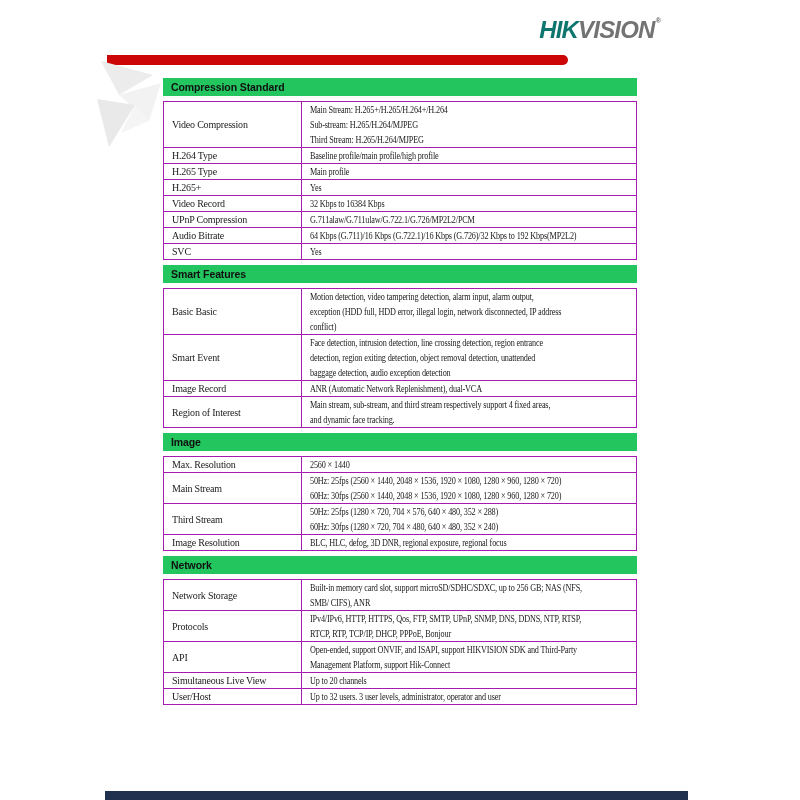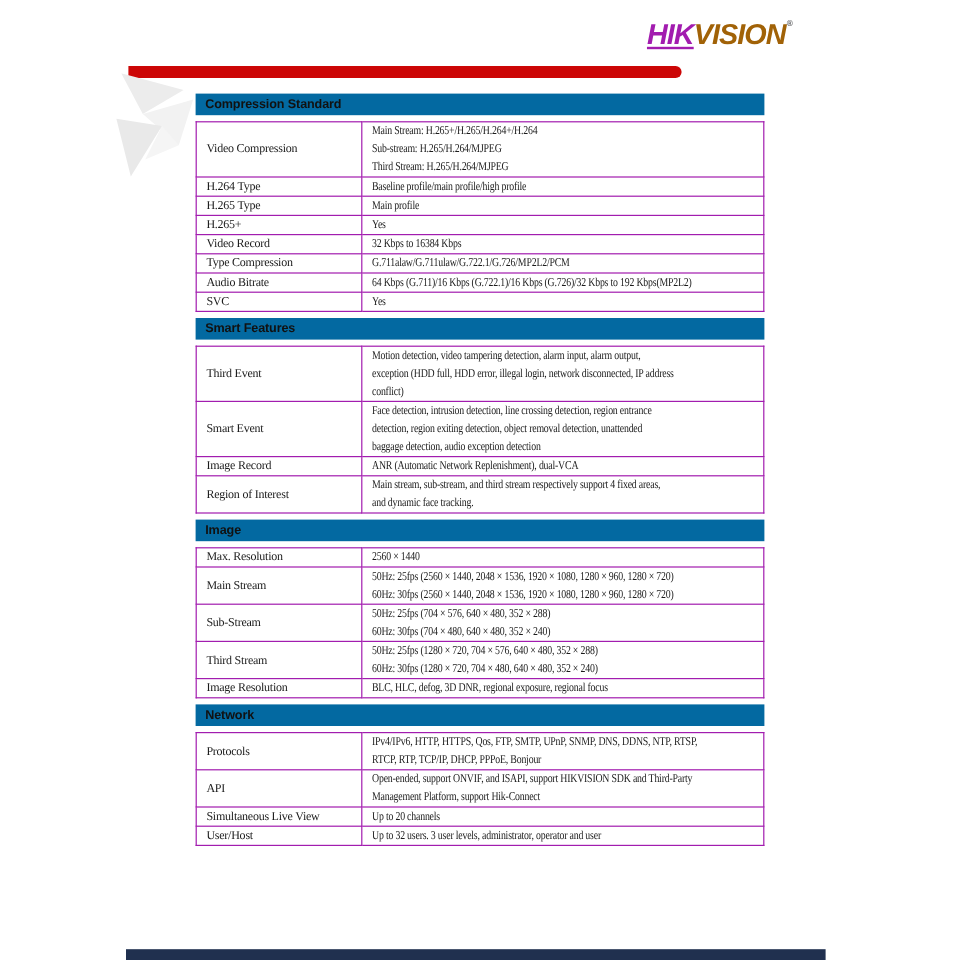"HIK" span.hik { color: #a21caf -> #0f766e; text-decoration: underline -> none }
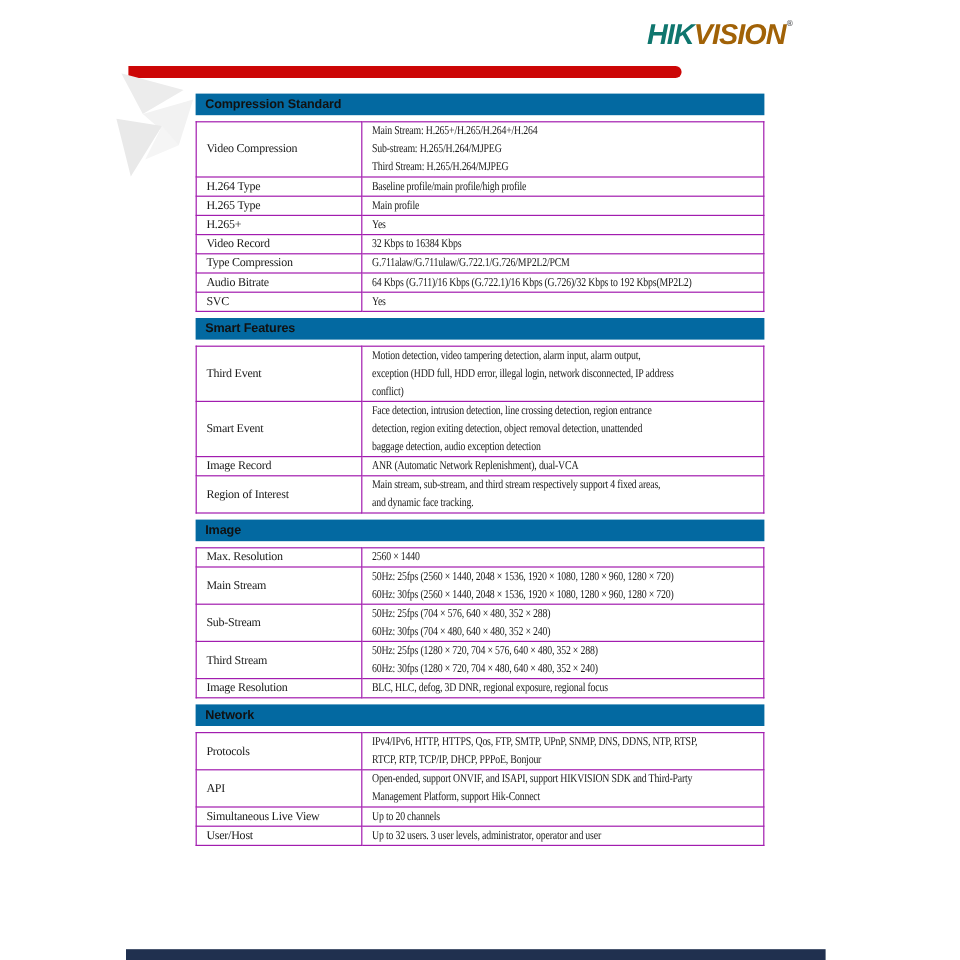"VISION" span.vision { color: #a16207 -> #737373 }
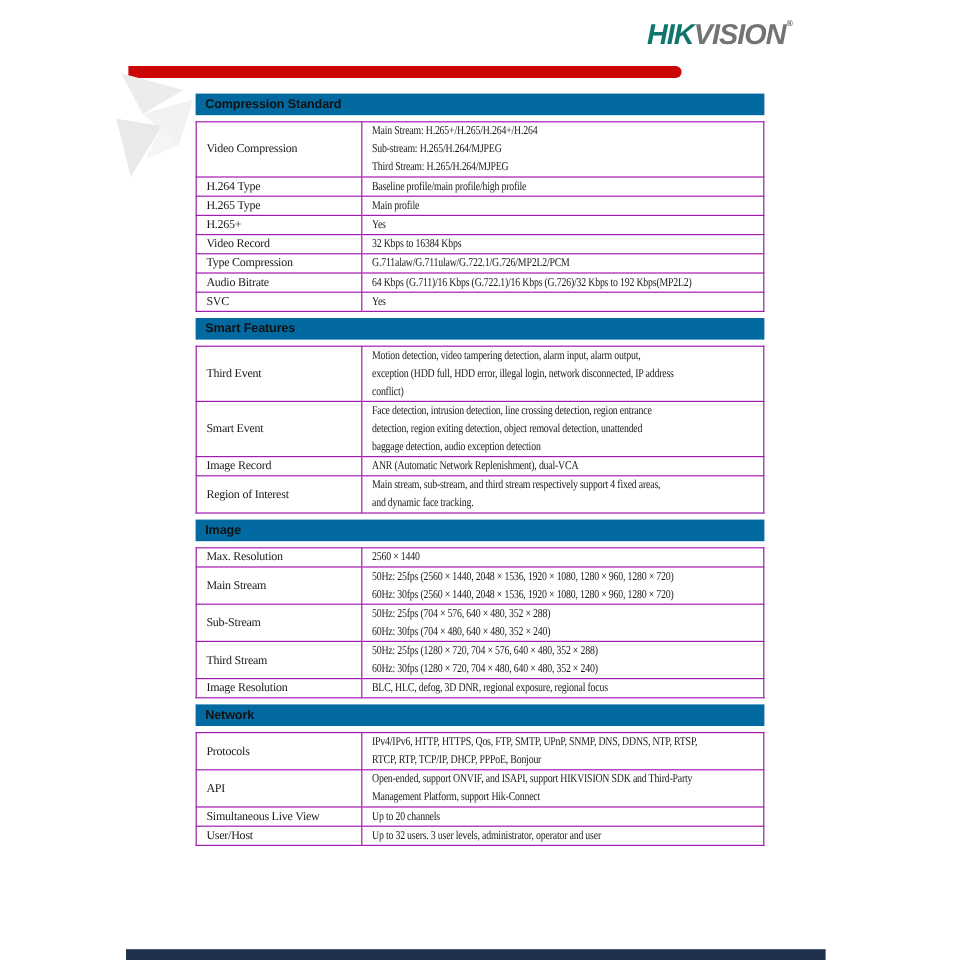"Compression Standard" .section-bar { background: #0369a1 -> #22c55e }
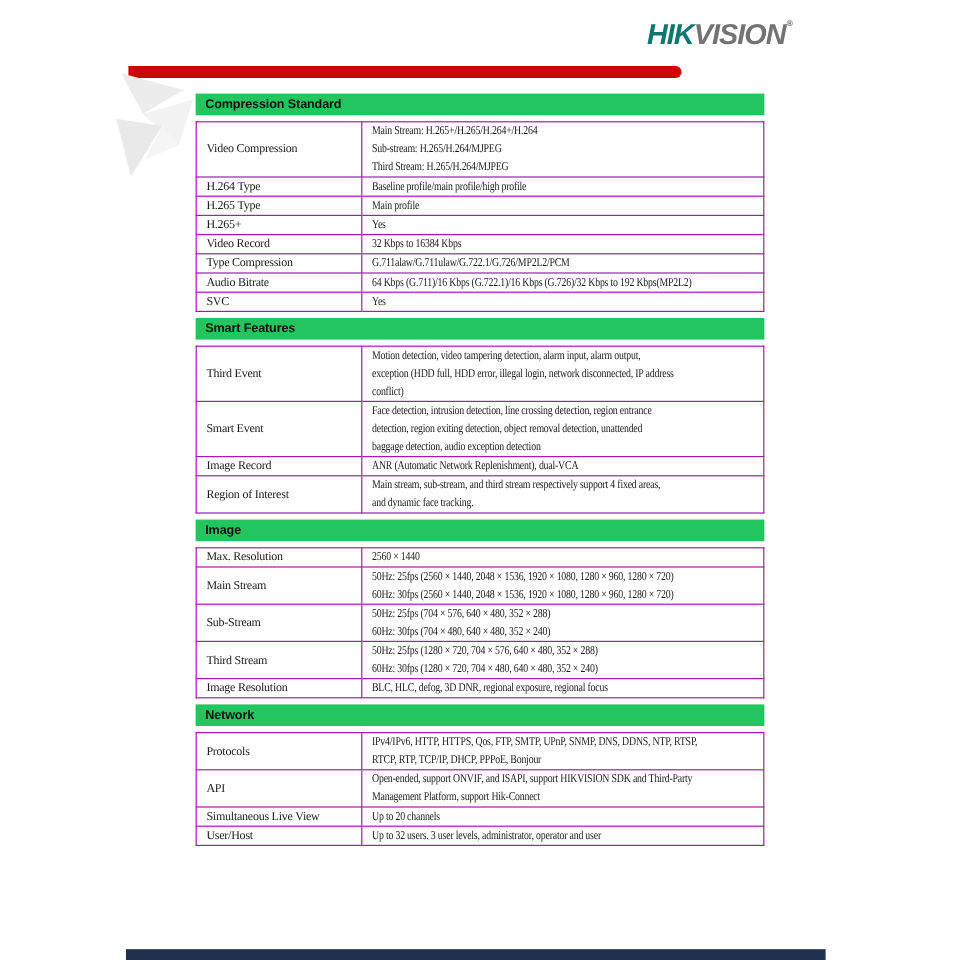"Type Compression" td.cell-label { text: Type -> UPnP }
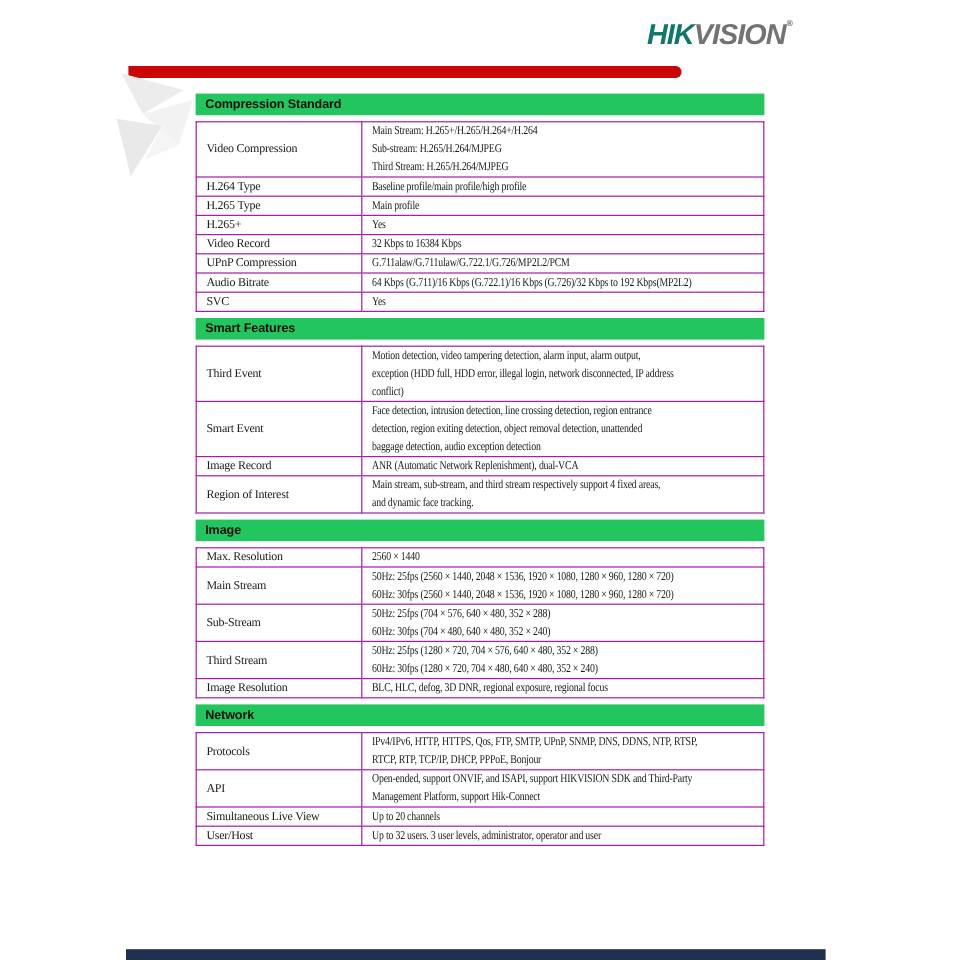"Third Event" td.cell-label { text: Third Event -> Basic Basic }
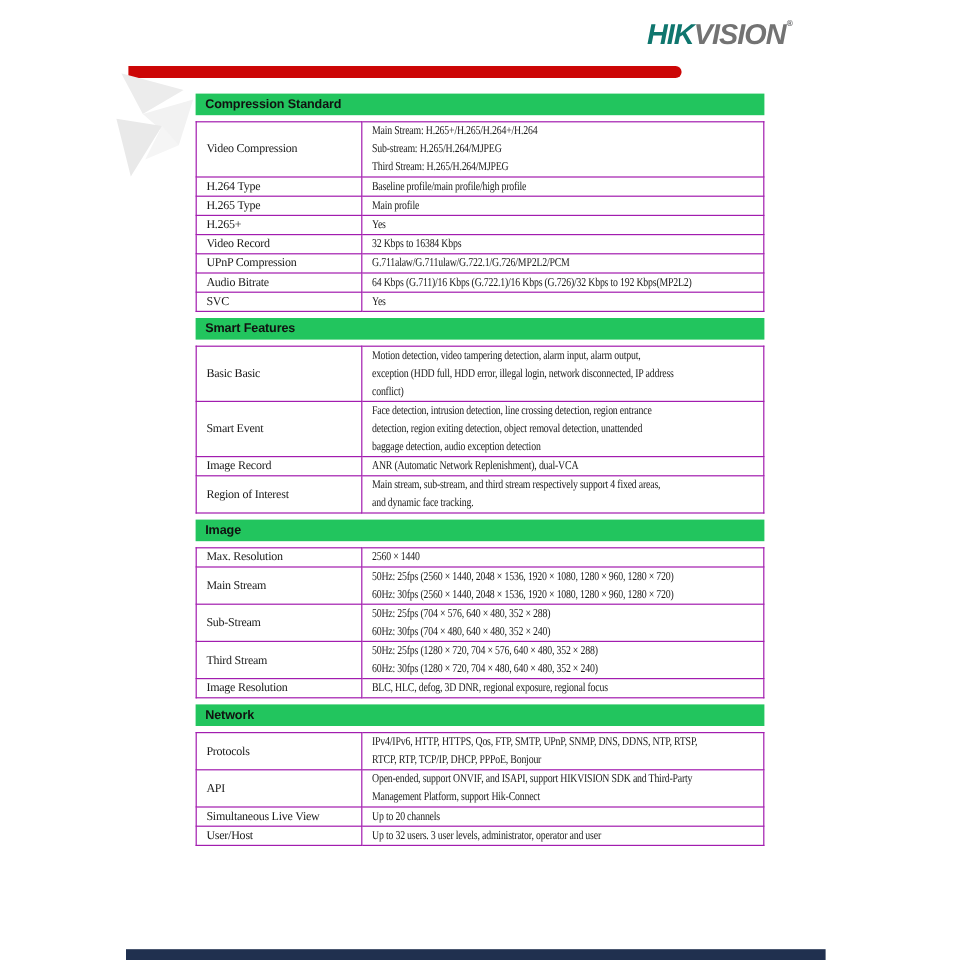"Sub-Stream" tr { html: <tr> <td>Sub-Stream</td> <td><span>50Hz: 25fps (704 × 576, 640 × 480, 352 × 288) 60Hz: 30fps (704 × 480, 640 × 480, 352 × 240)</span></td> </tr> -> none }
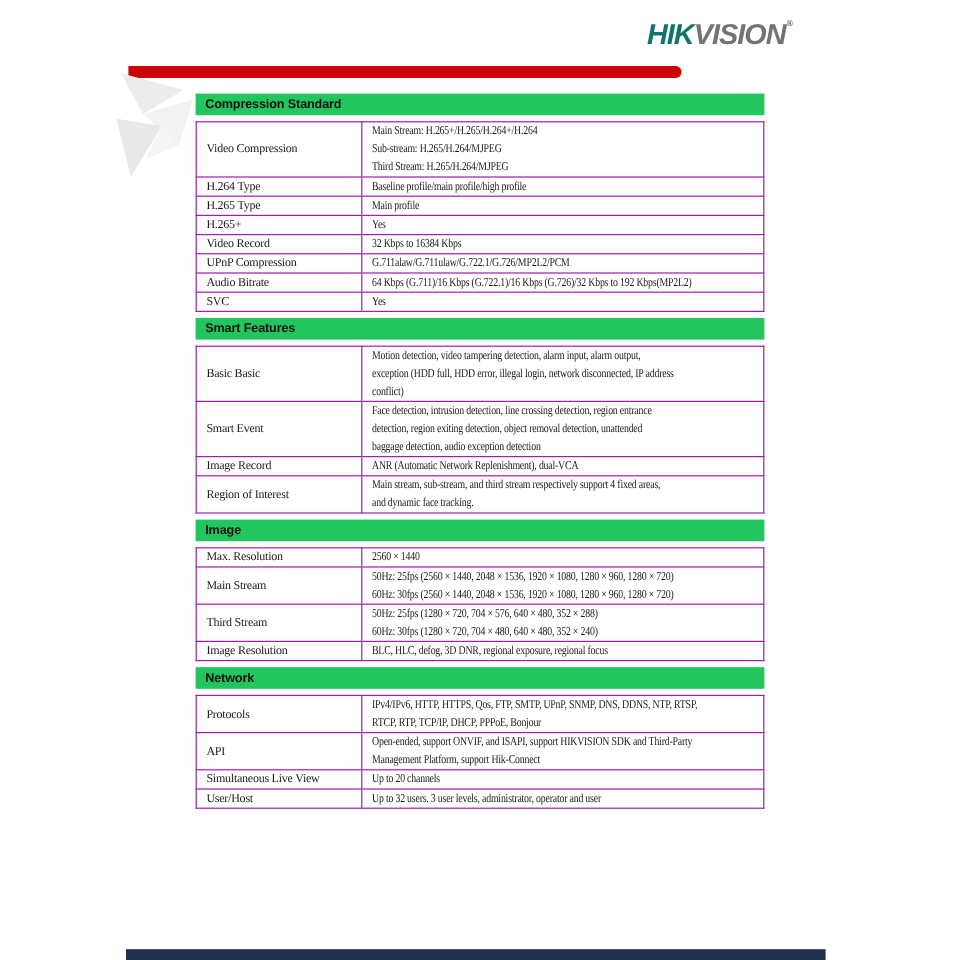"Network Storage" tr { html: none -> <tr> <td>Network Storage</td> <td><span>Built-in memory card slot, support microSD/SDHC/SDXC, up to 256 GB; NAS (NFS, SMB/ CIFS), ANR</span></td> </tr> }
